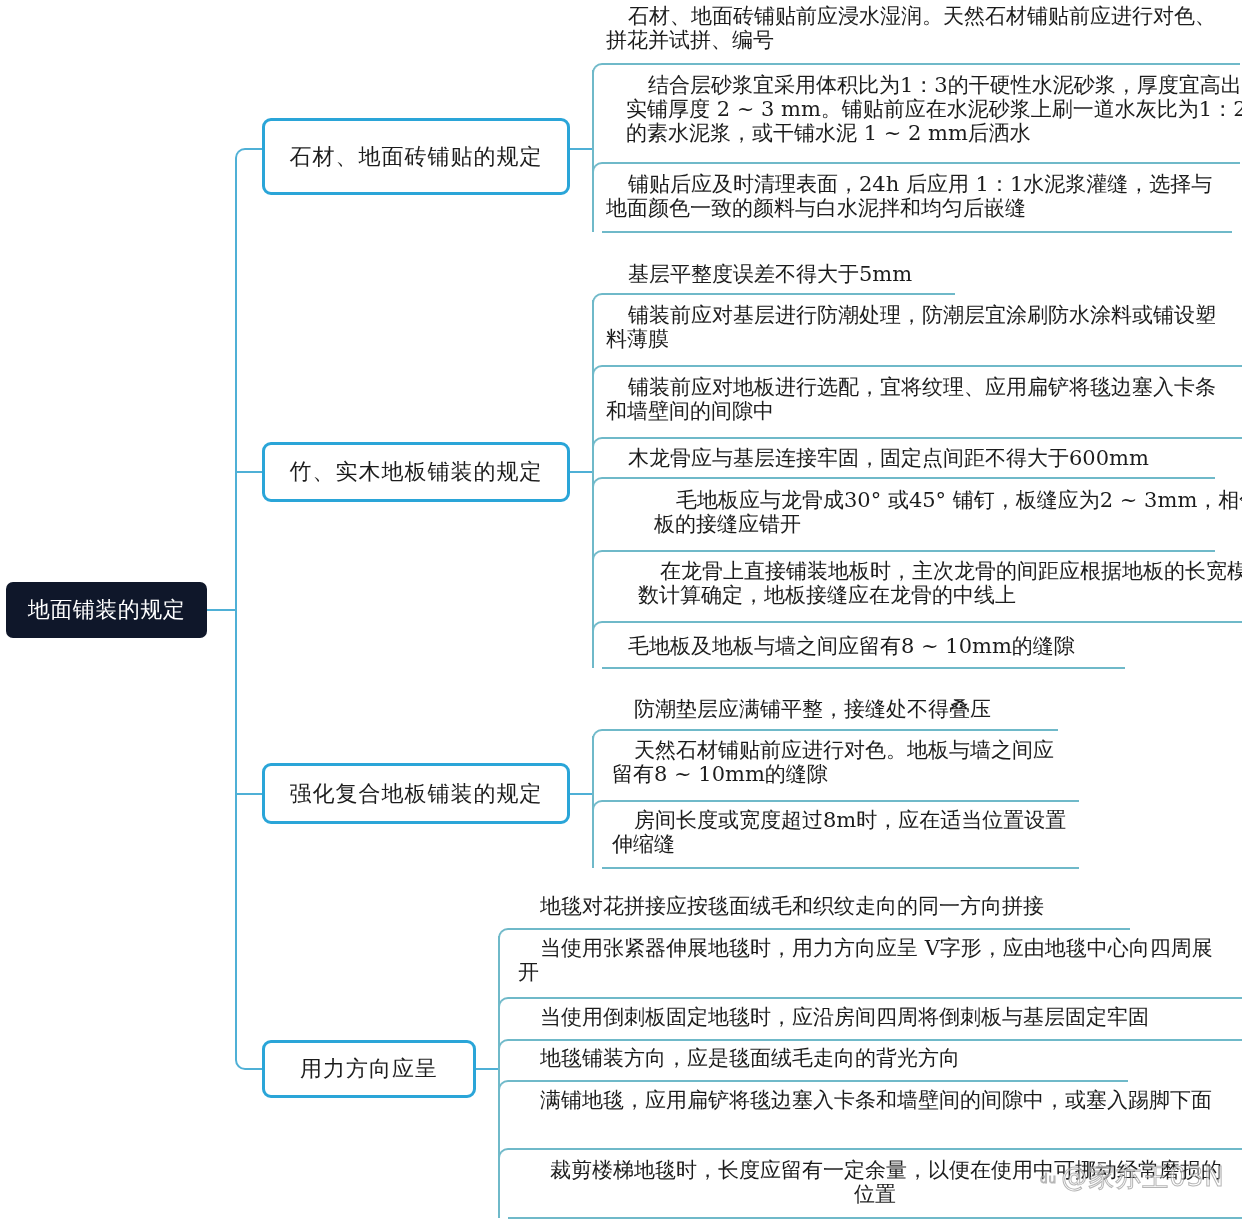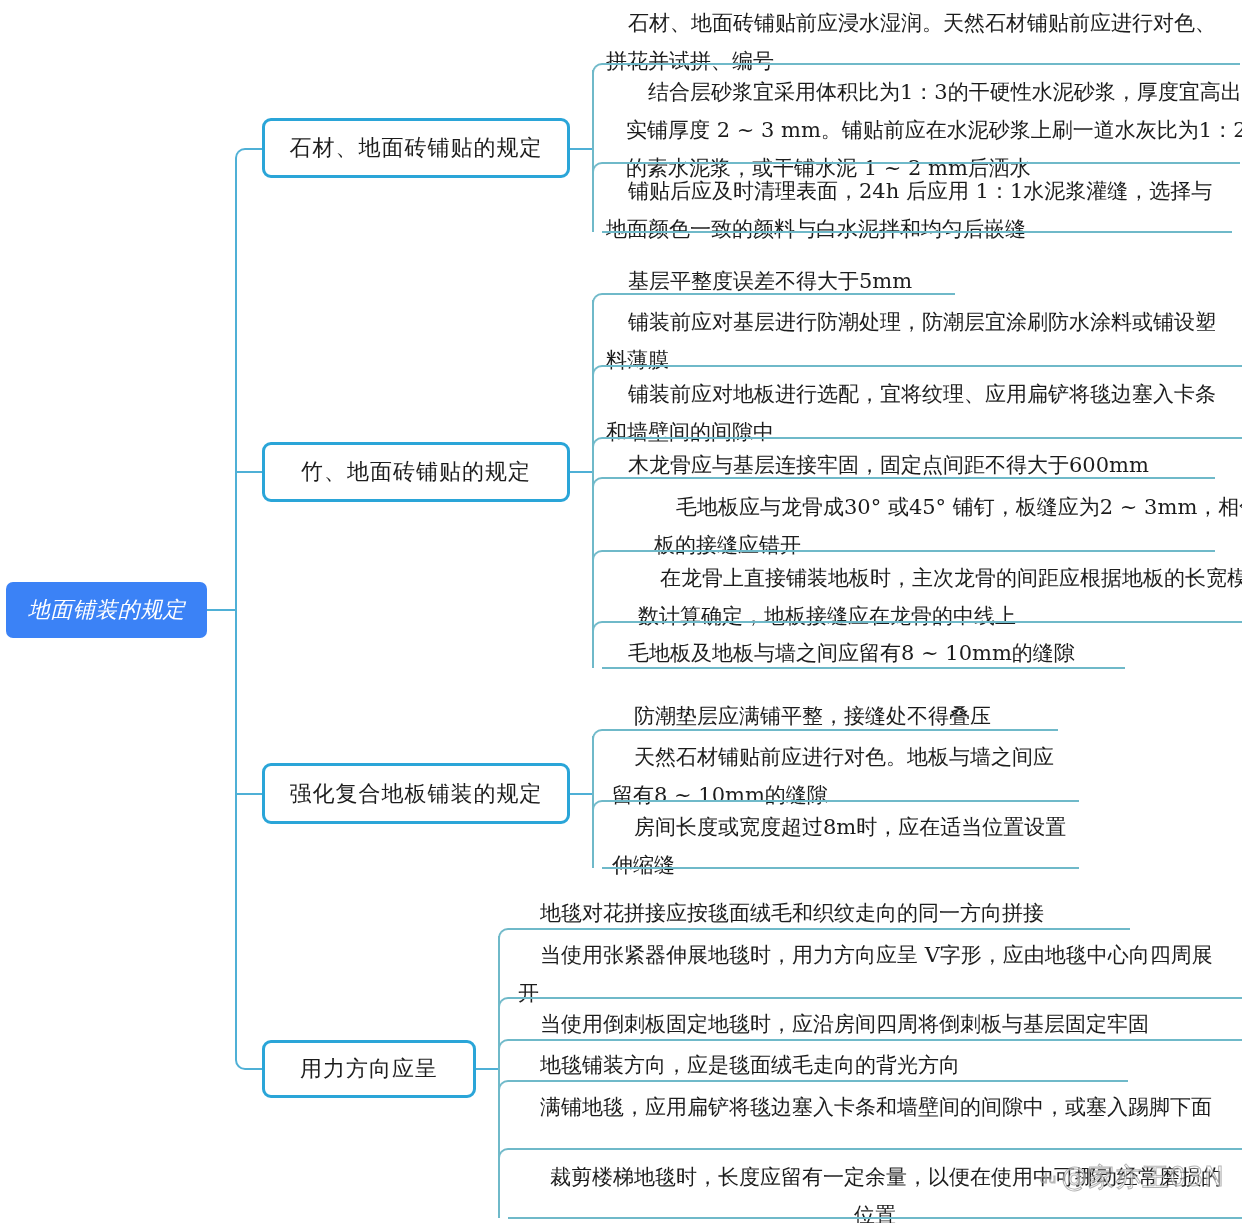"石材、地面砖铺贴前应浸水湿润。天然石材铺贴前应进行对色、拼花并试拼、编号" .leaf { line-height: 38px -> 24px }
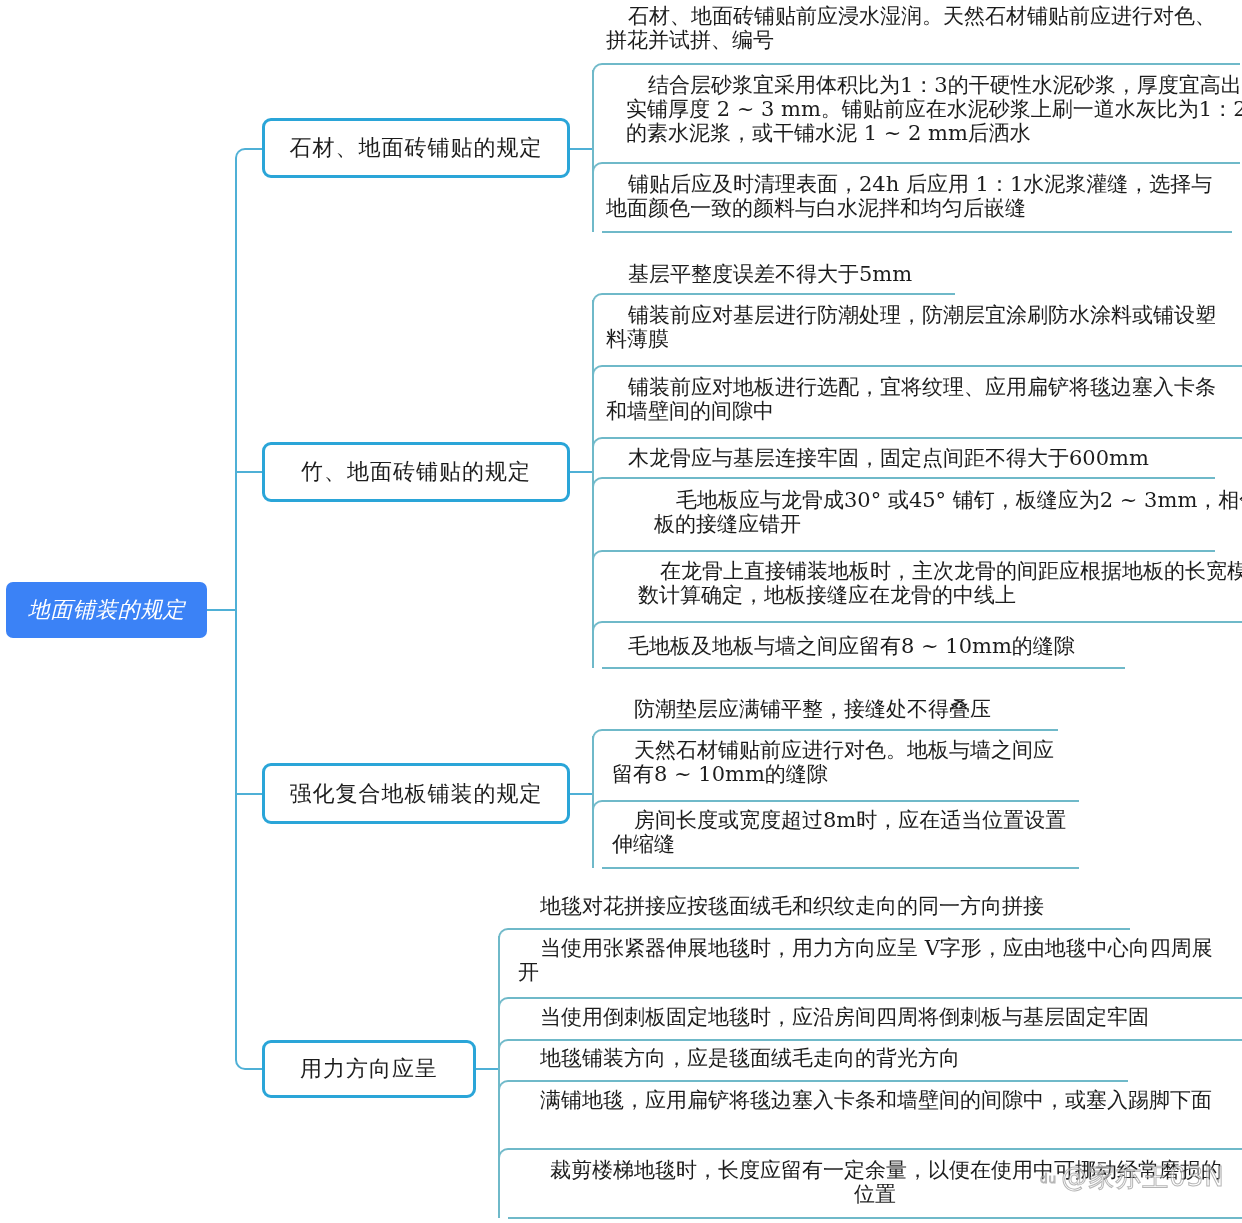"石材、地面砖铺贴的规定" div.branch { height: 60px -> 77px }
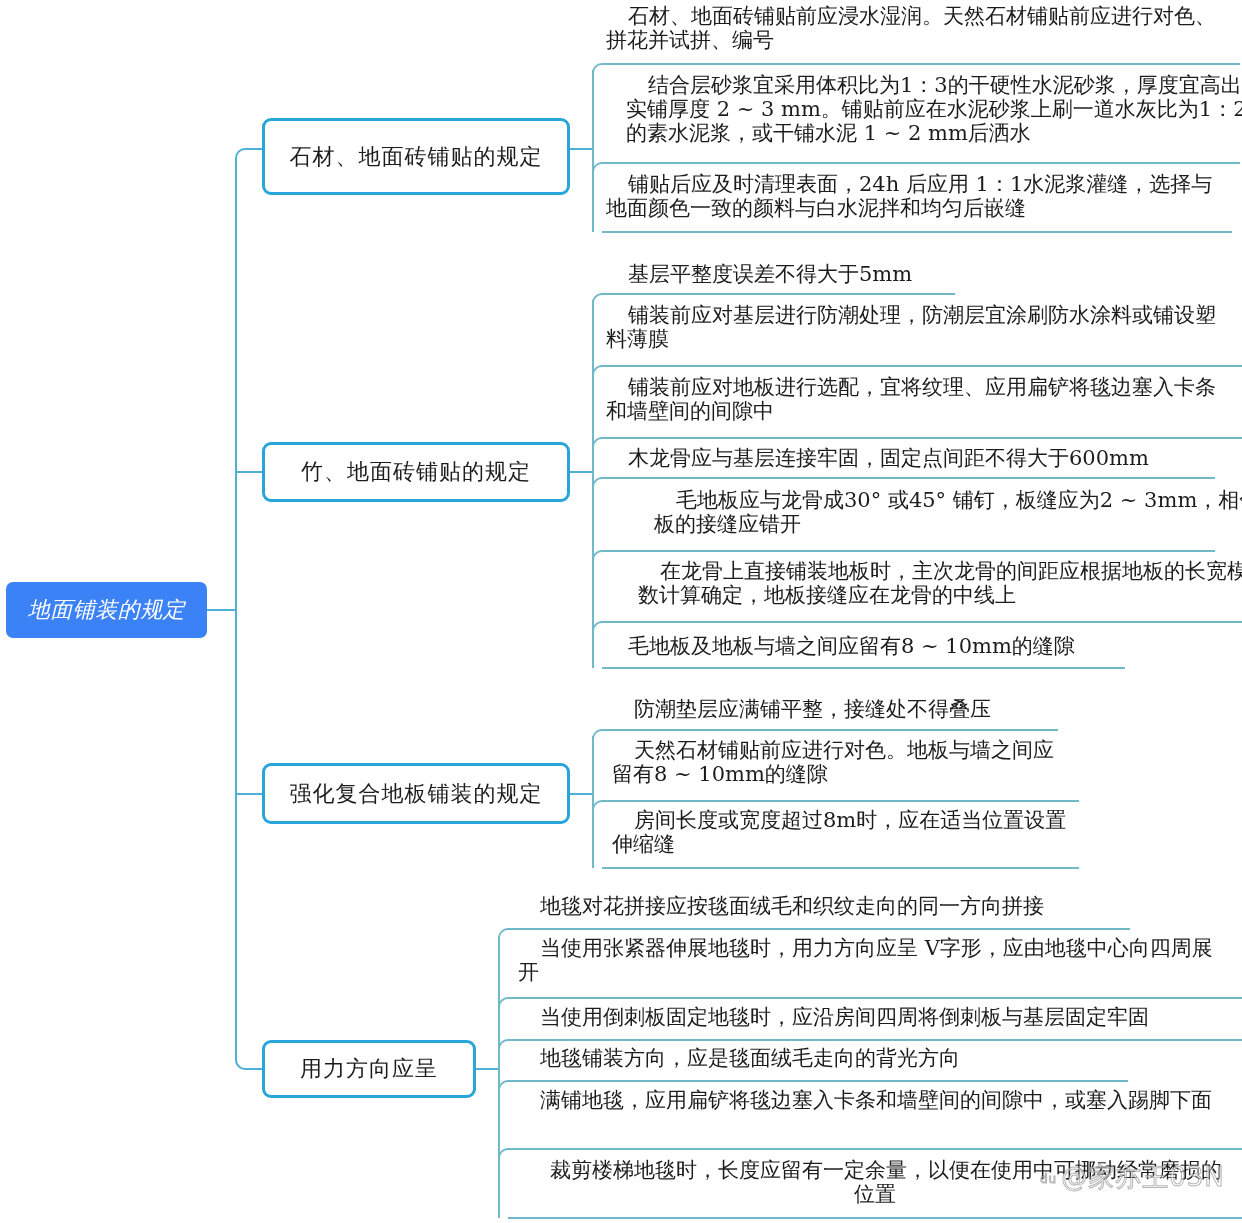"竹、地面砖铺贴的规定" span { text: 地面砖铺贴 -> 实木地板铺装 }
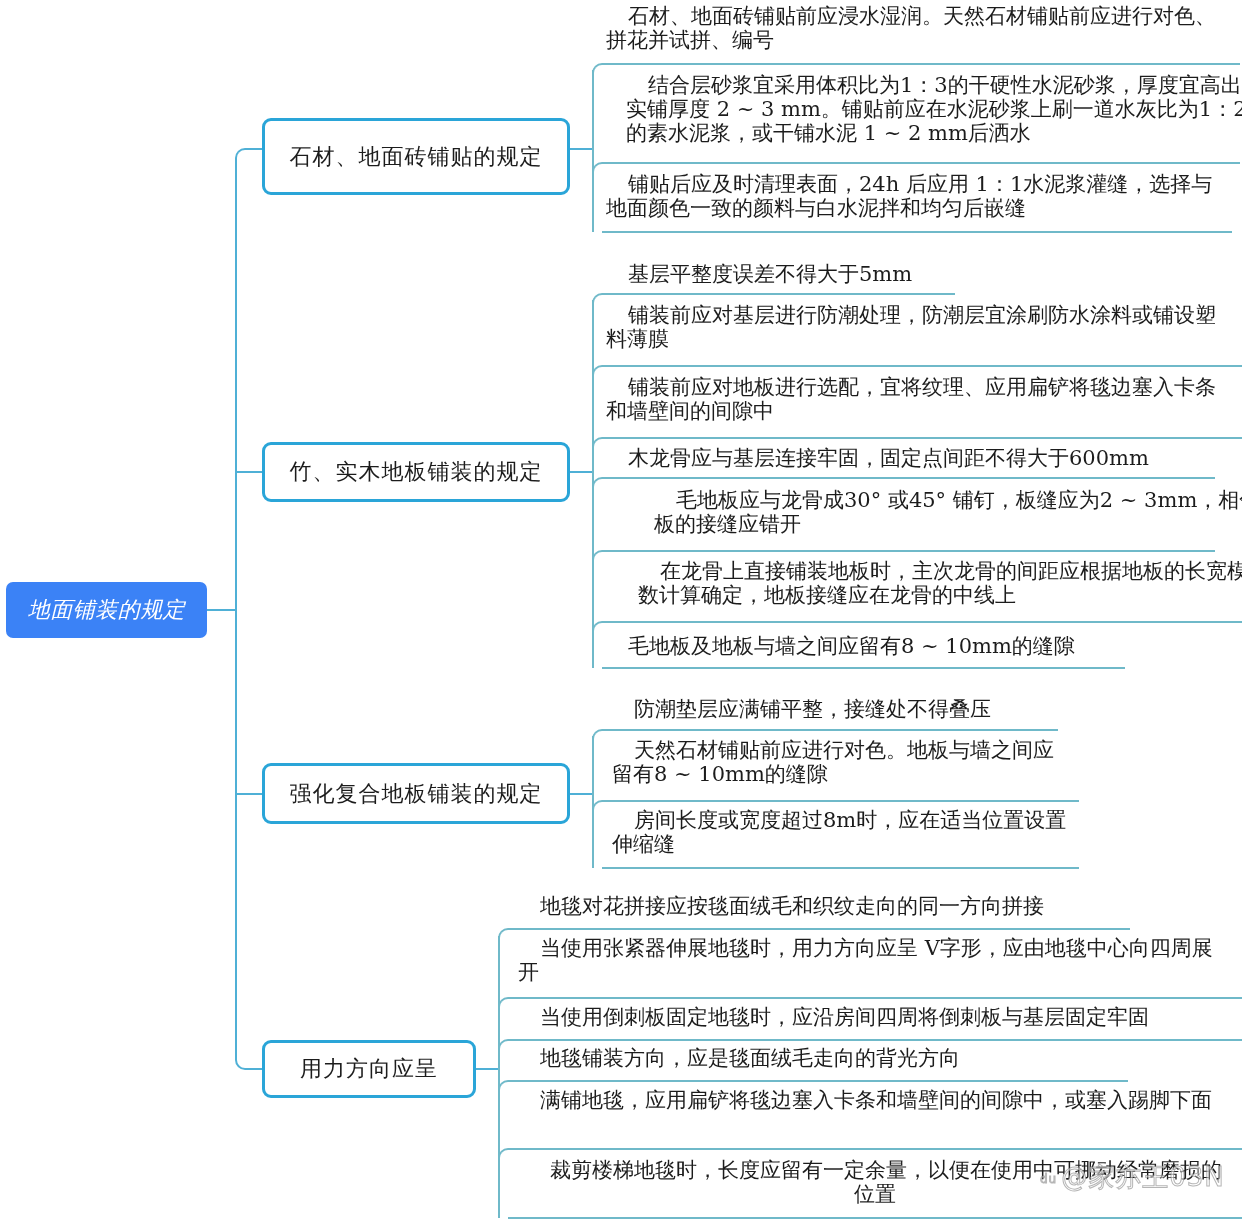"地面铺装的规定" .root { background: #3b82f6 -> #0f172a; font-style: italic -> none }
